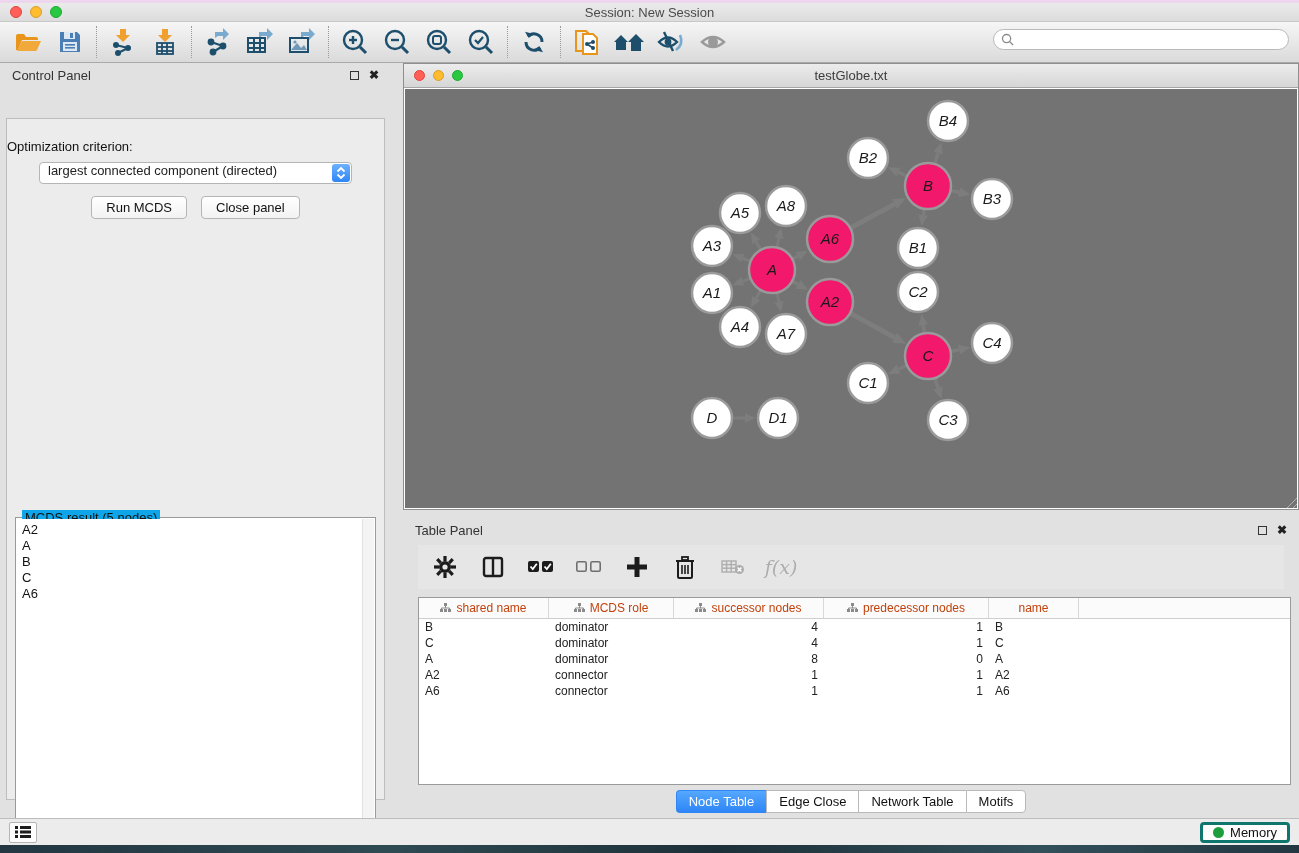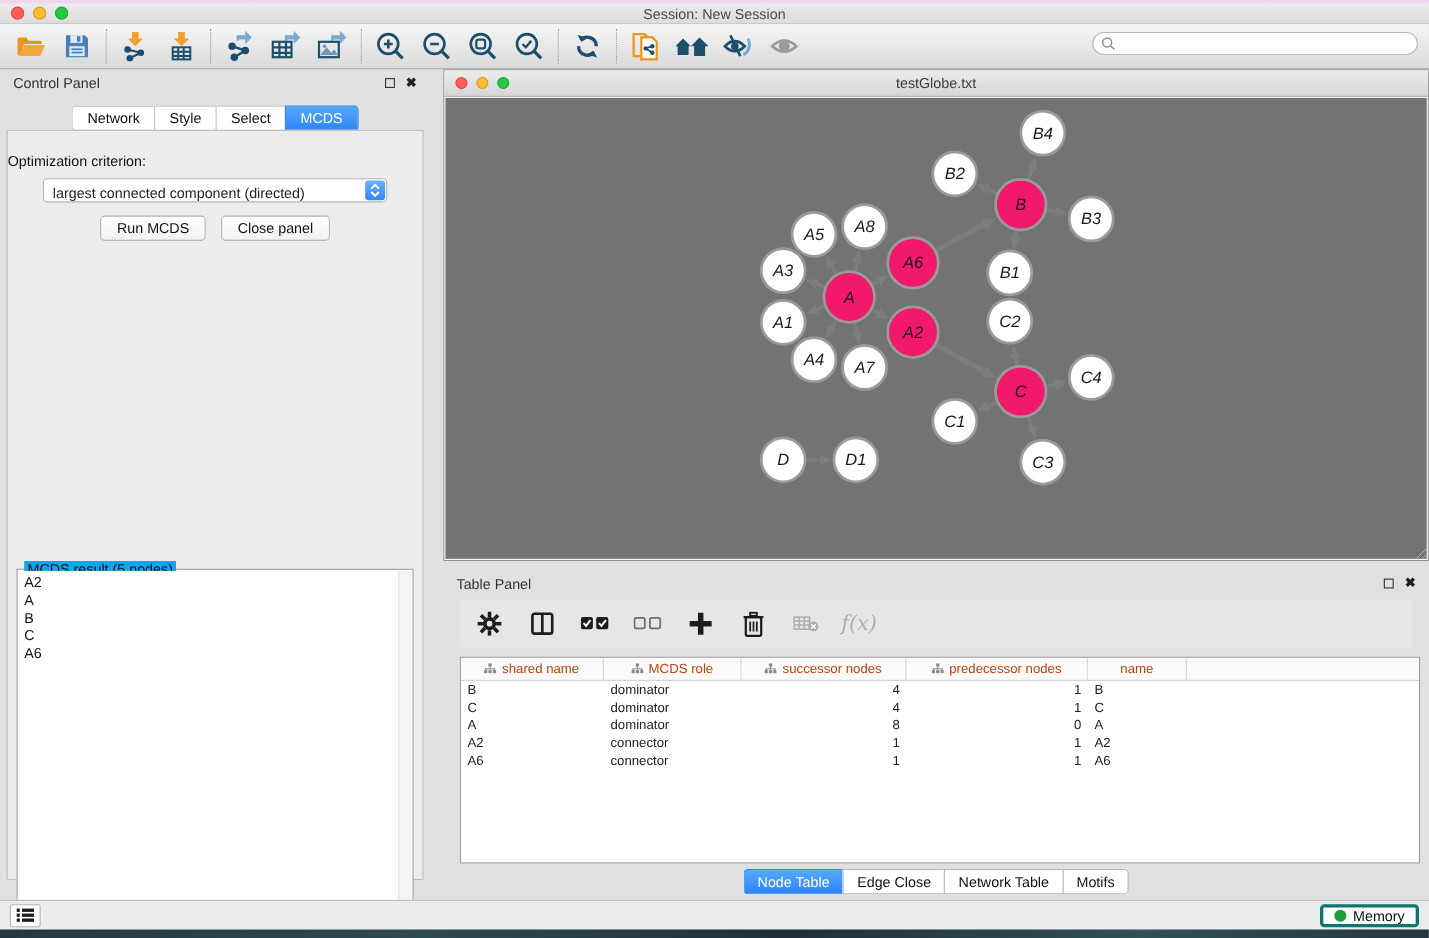"Network" div.cp-tabs { html: <div> <span>Network</span> <span>Style</span> <span>Select</span> <span>MCDS</span> </div> -> none }
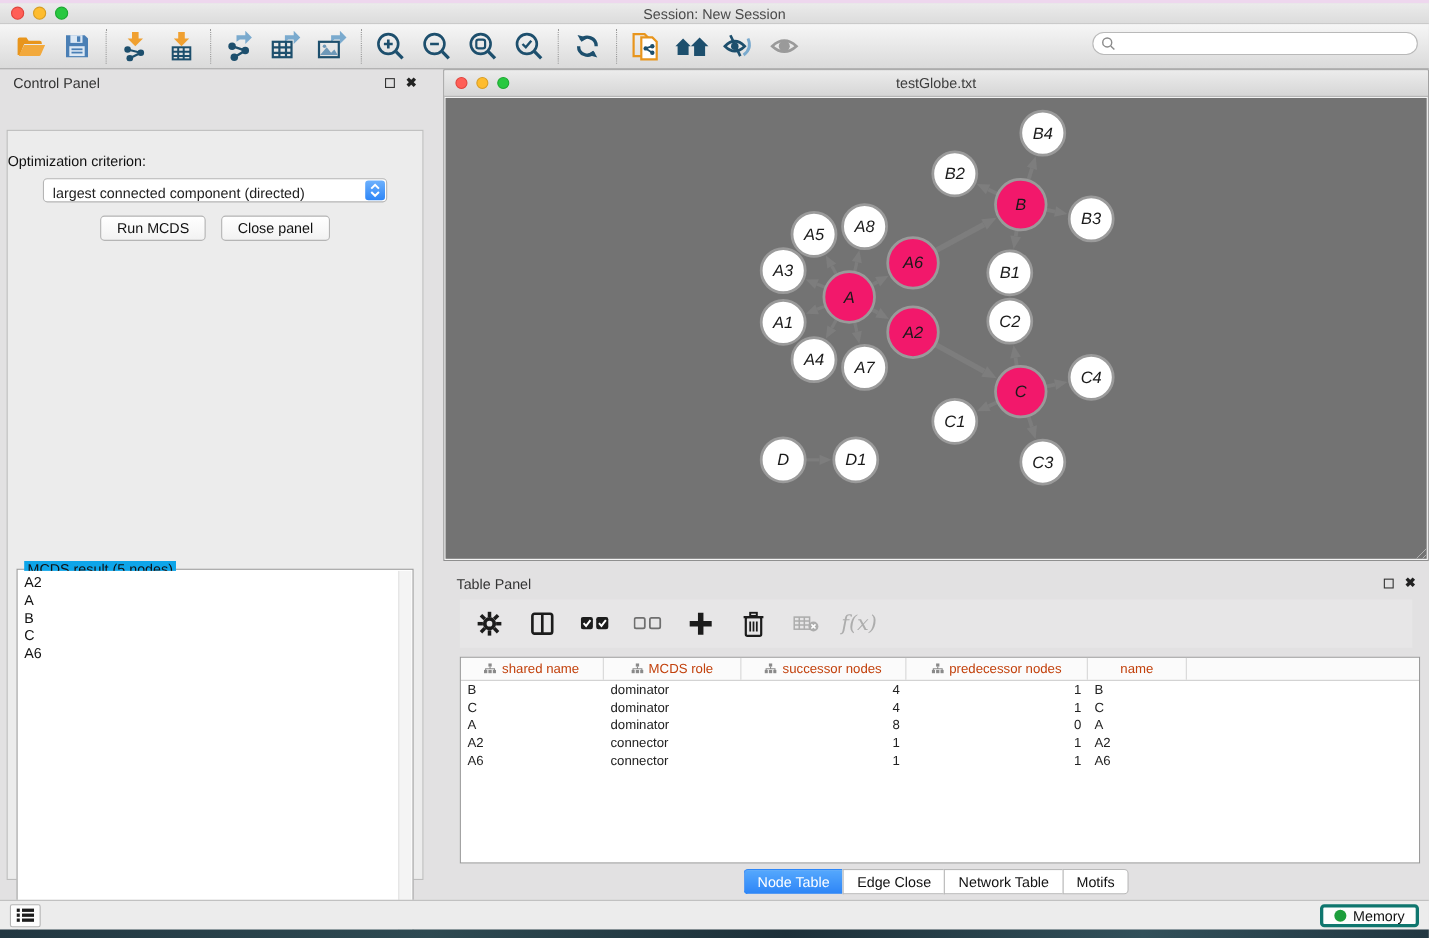"largest connected component (directed)" .dropdown { align-items: flex-end -> flex-start }
